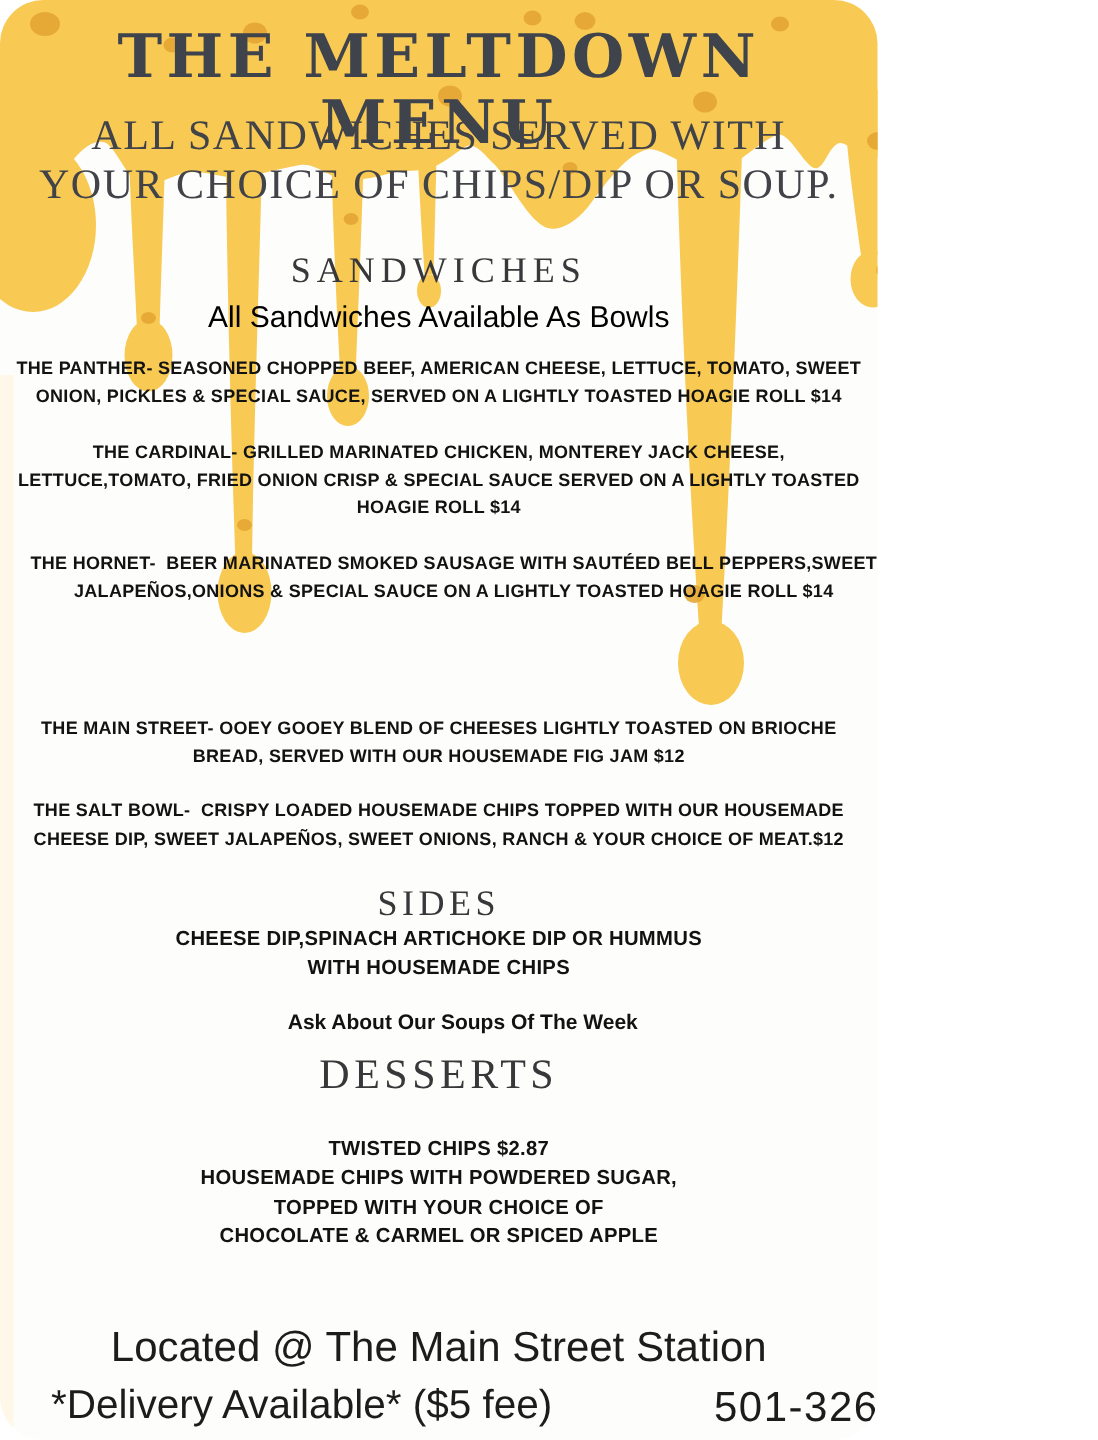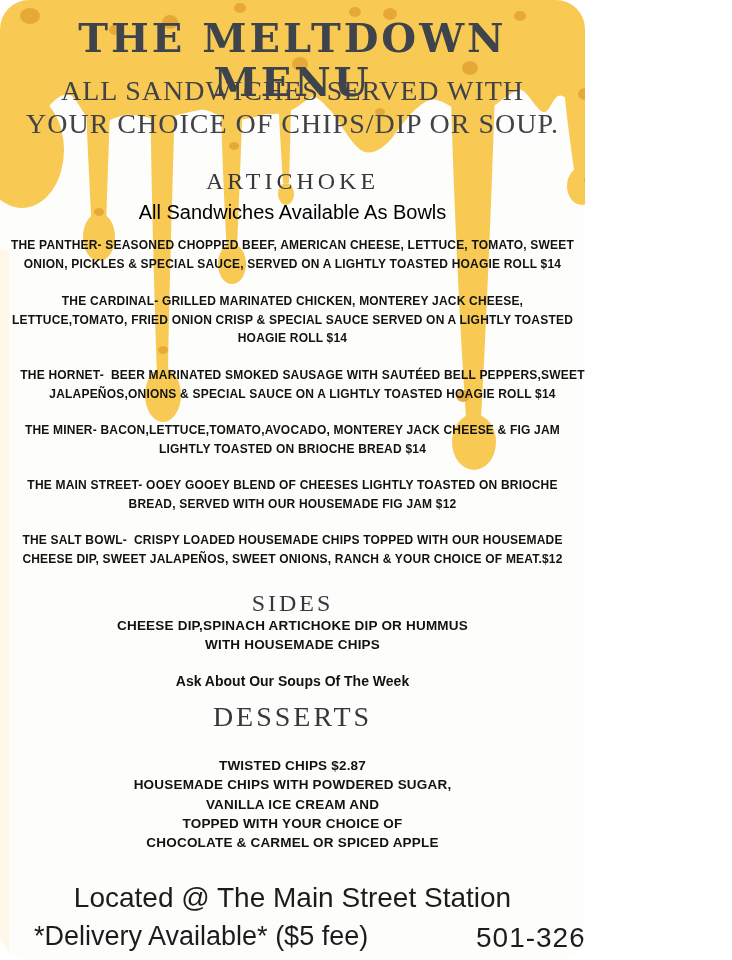"ARTICHOKE" div.txt { text: ARTICHOKE -> SANDWICHES }
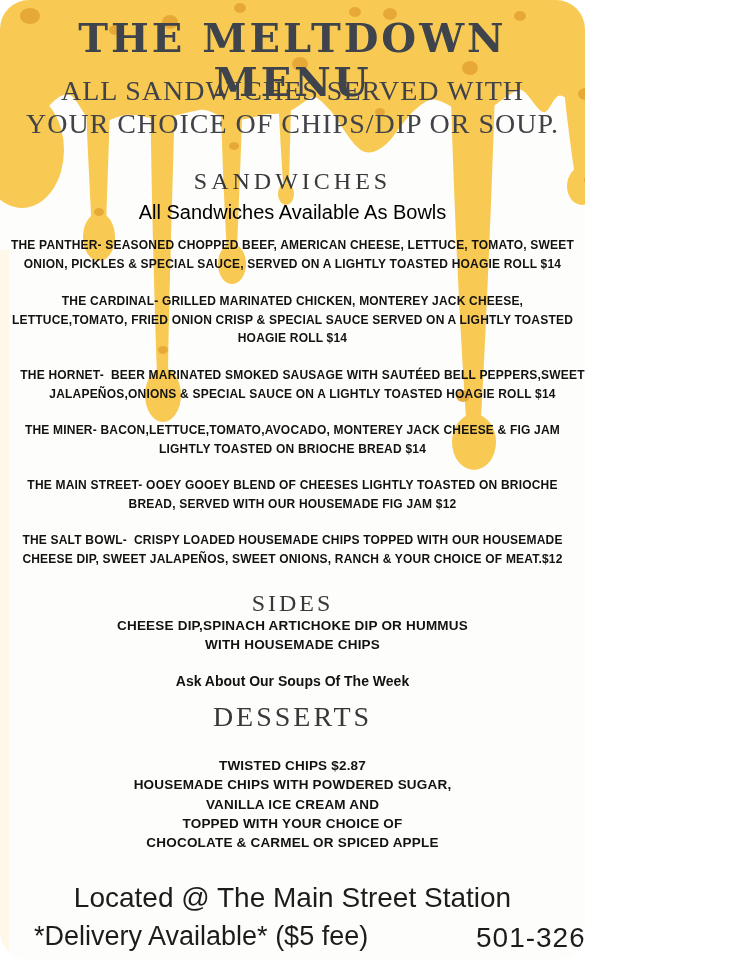"THE MINER- BACON,LETTUCE,TOMATO,AVOCADO," div.txt { html: <div> <div>THE MINER- BACON,LETTUCE,TOMATO,AVOCADO, MONTEREY JACK CHEESE &amp; FIG JAM</div> <div>LIGHTLY TOASTED ON BRIOCHE BREAD $14</div> </div> -> none }
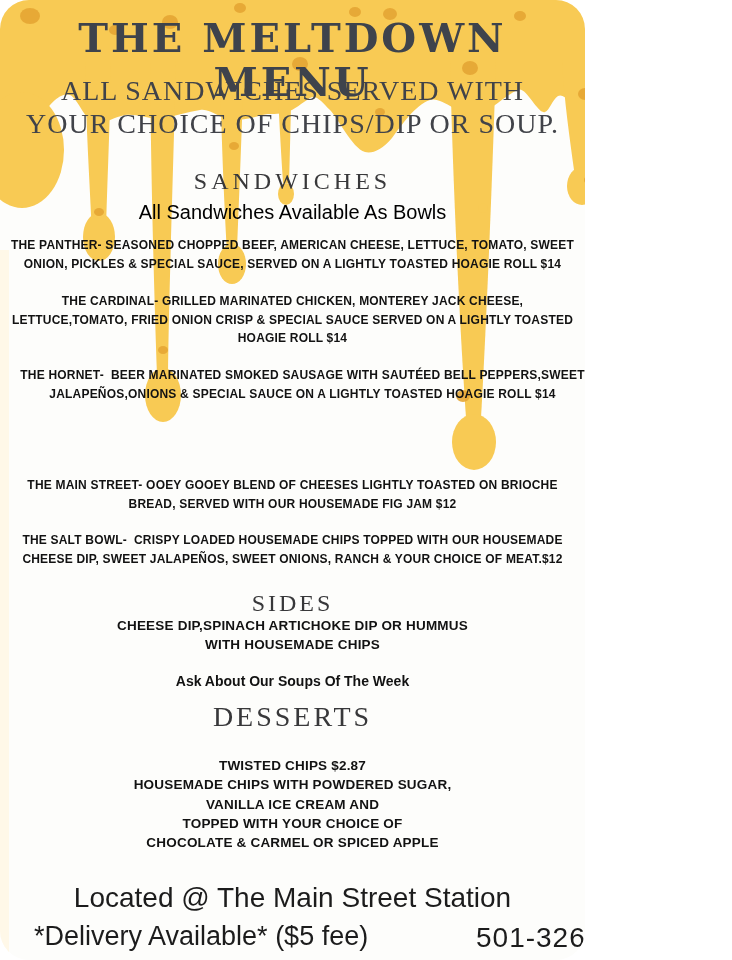"Ask About Our Soups Of" .soups-note { padding-left: none -> 16px }
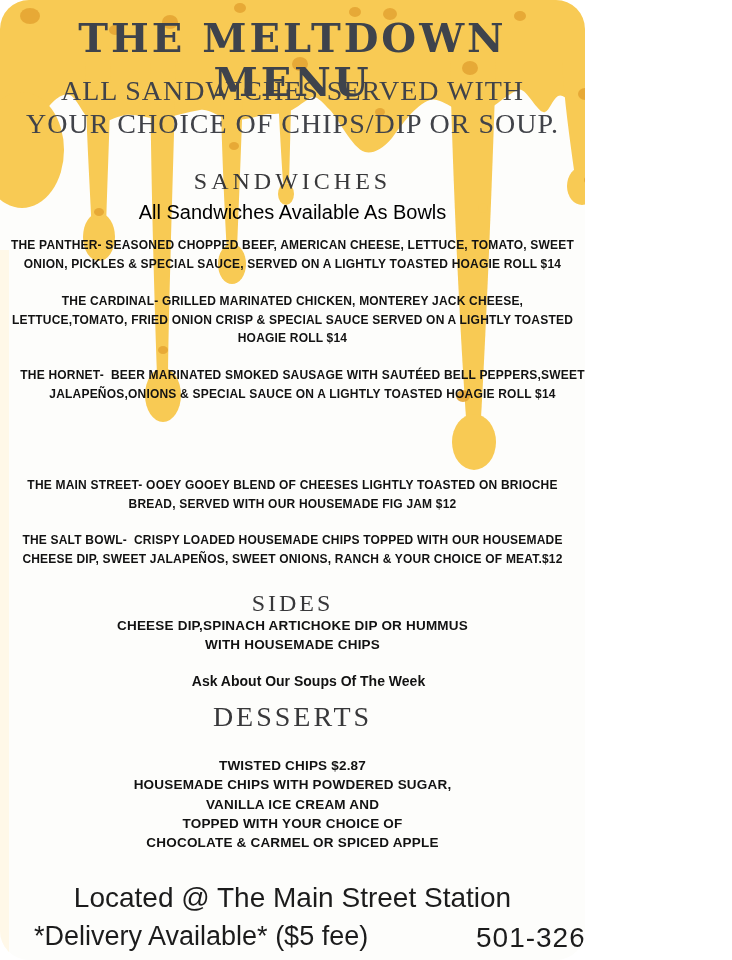"VANILLA ICE CREAM AND" div.menu-line { html: <div>VANILLA ICE CREAM AND</div> -> none }
